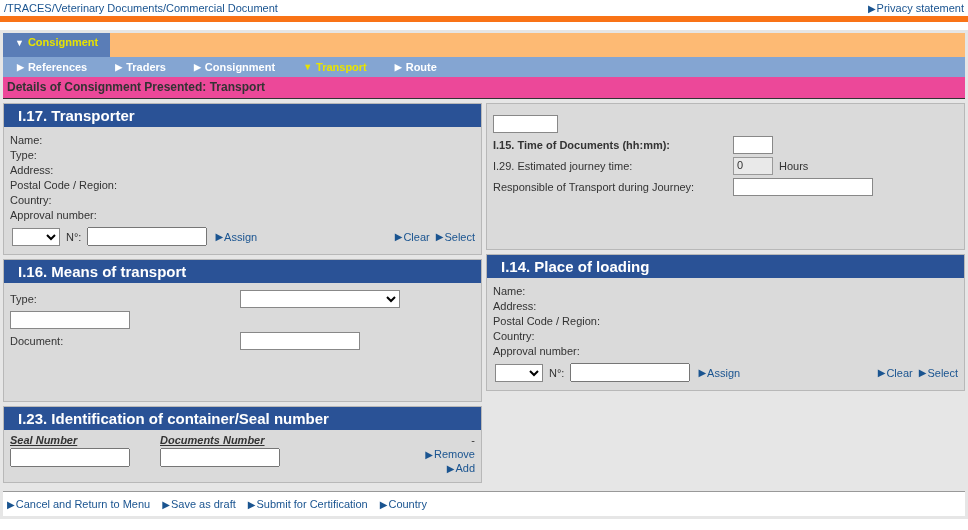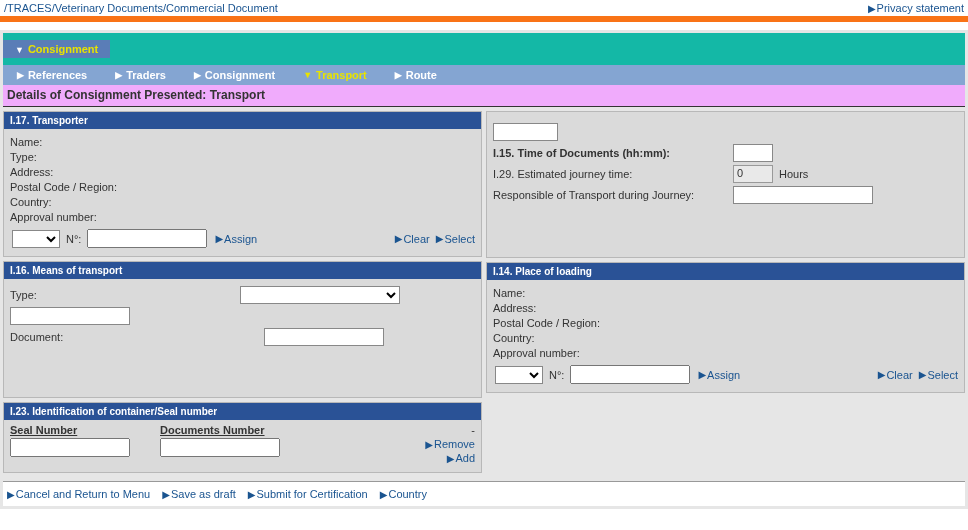"▼ Consignment" .tabbar-main { align-items: center -> none; background: #14b8a6 -> #fdba74; height: 32px -> 24px }
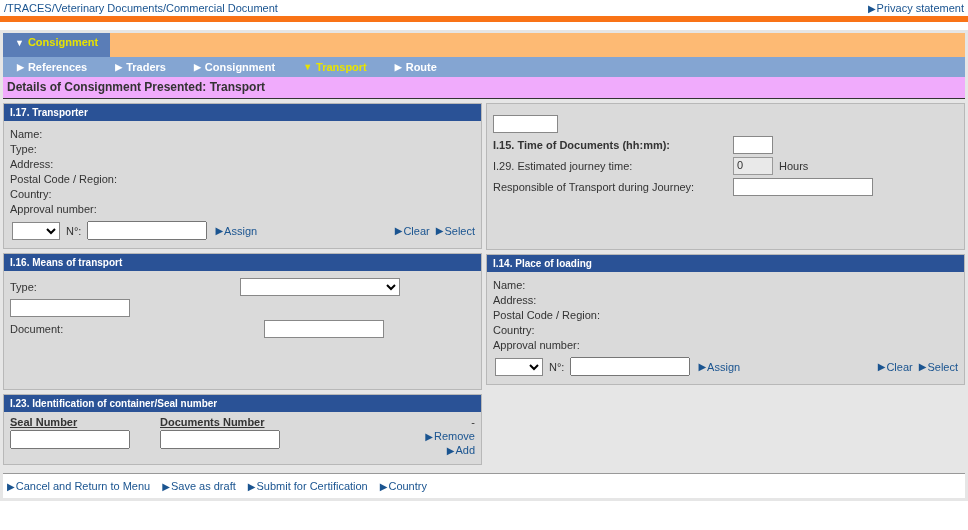"Details of Consignment Presented:" .section-title { background: #f0abfc -> #ec4899 }
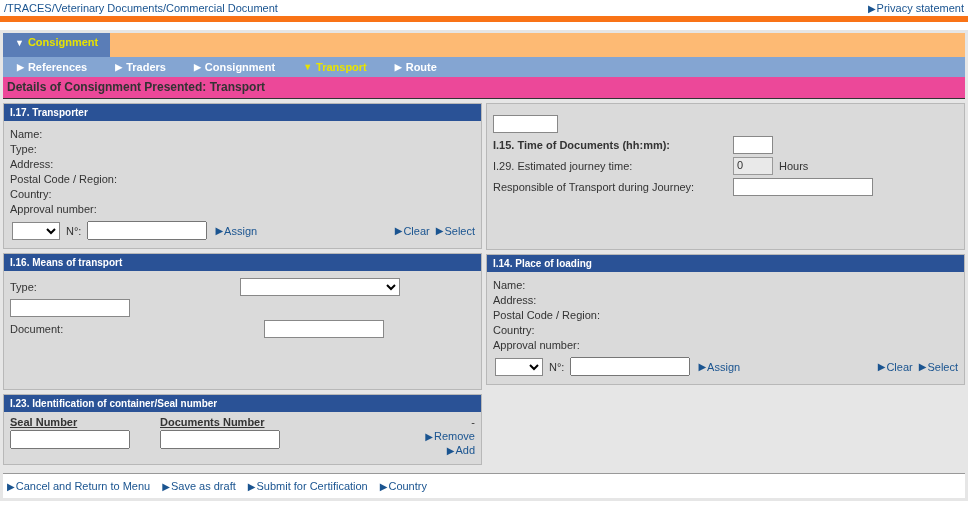"I.17. Transporter" .panel-header { font-size: 10px -> 15px; padding: 3px 6px -> 3px 14px }
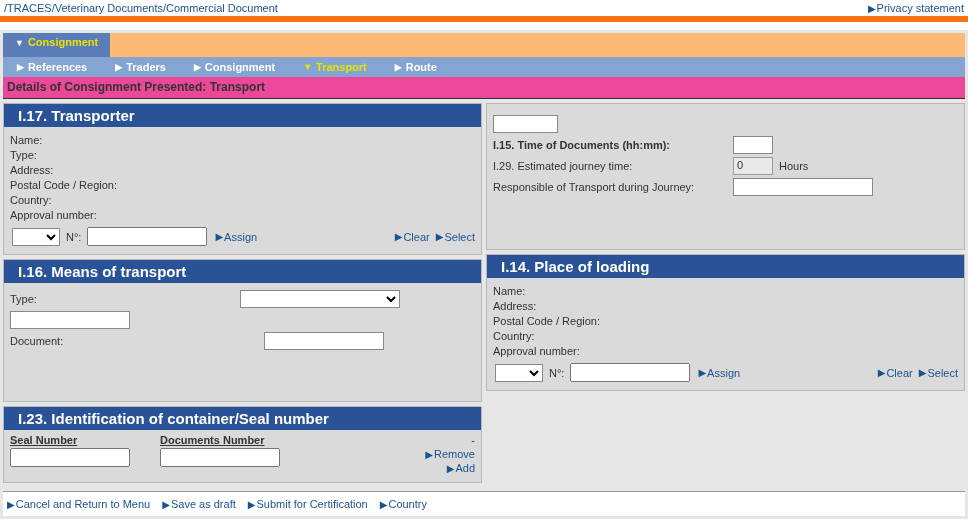"Document:" span.label { width: 254px -> 230px }
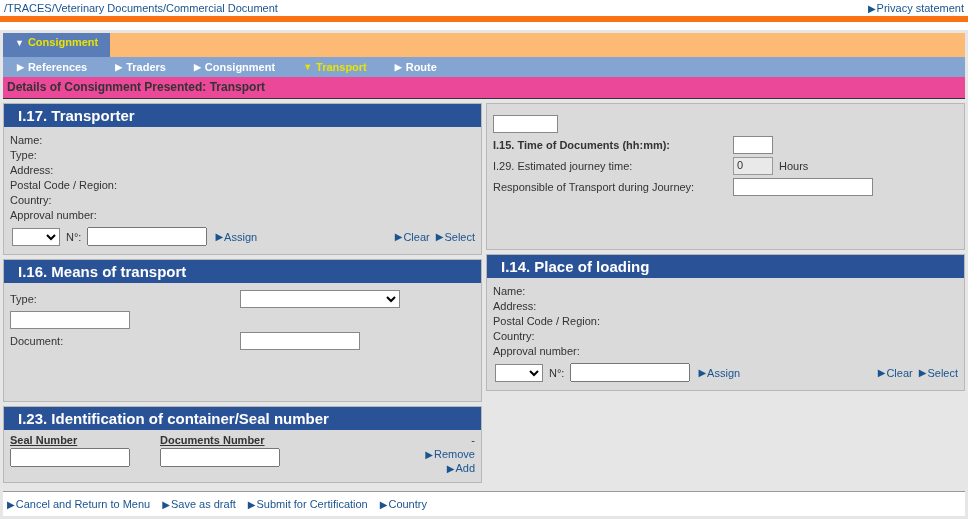"Seal Number" .seal-head { font-style: none -> italic }
